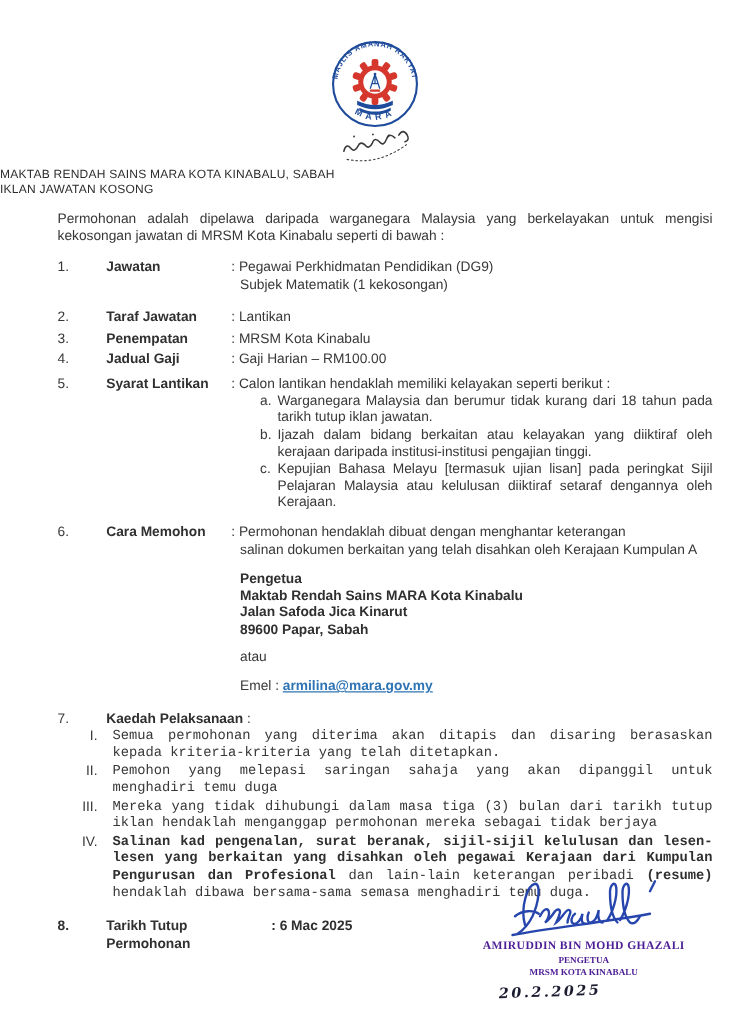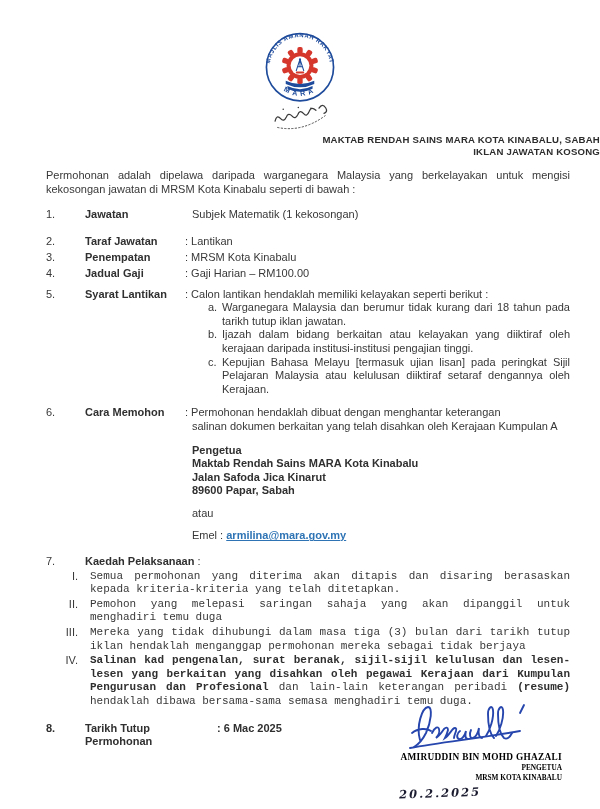"MAKTAB RENDAH SAINS MARA KOTA KINABALU," .doc-title, .doc-subtitle { font-weight: bold -> normal; text-align: right -> left }
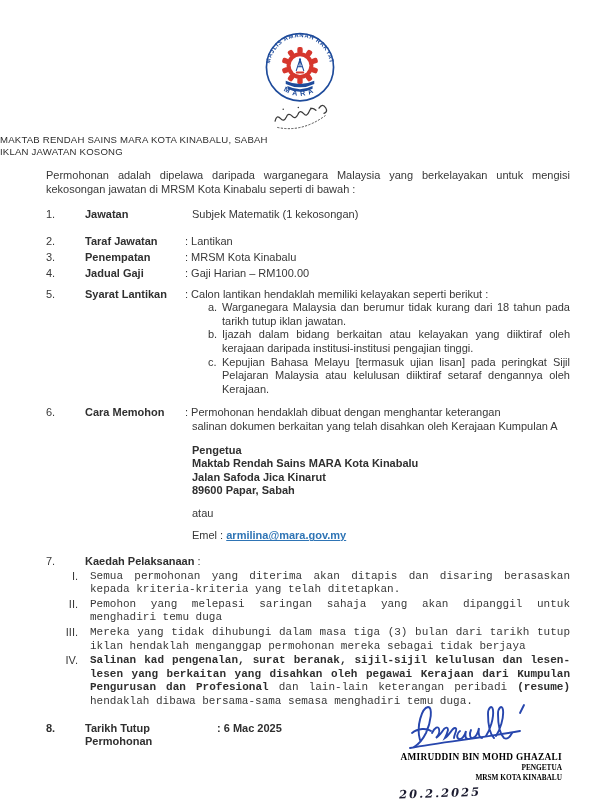": Pegawai Perkhidmatan Pendidikan (DG9)" div { html: none -> <div>: Pegawai Perkhidmatan Pendidikan (DG9)</div> }
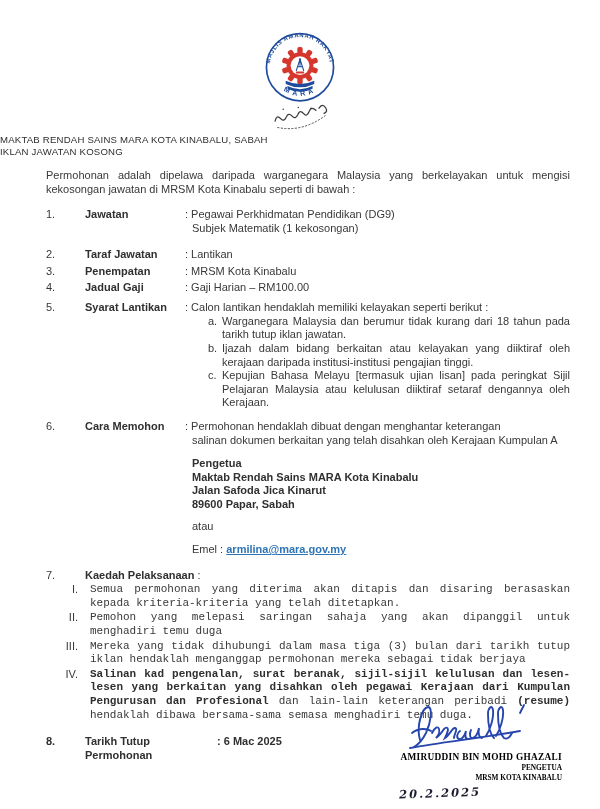"AMIRUDDIN BIN MOHD GHAZALI" .stamp { color: #000000 -> #4c1d95; text-align: right -> center }
